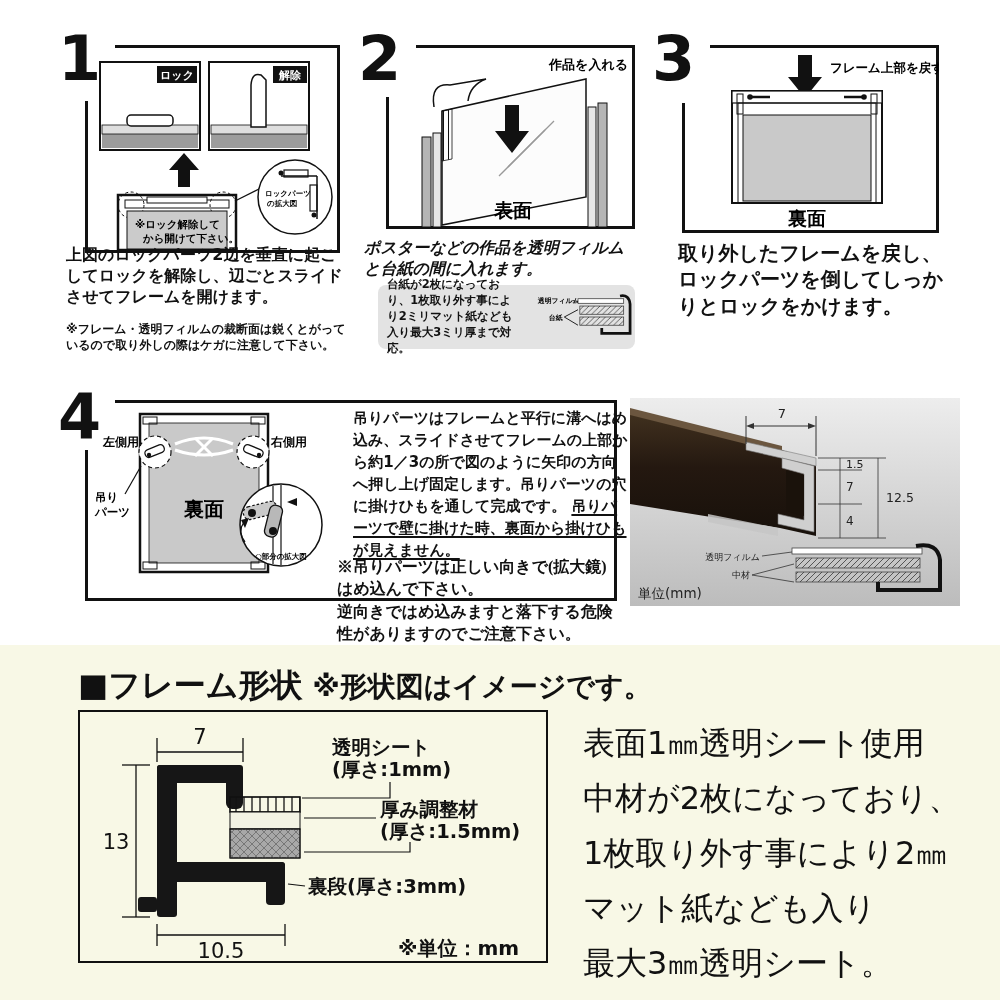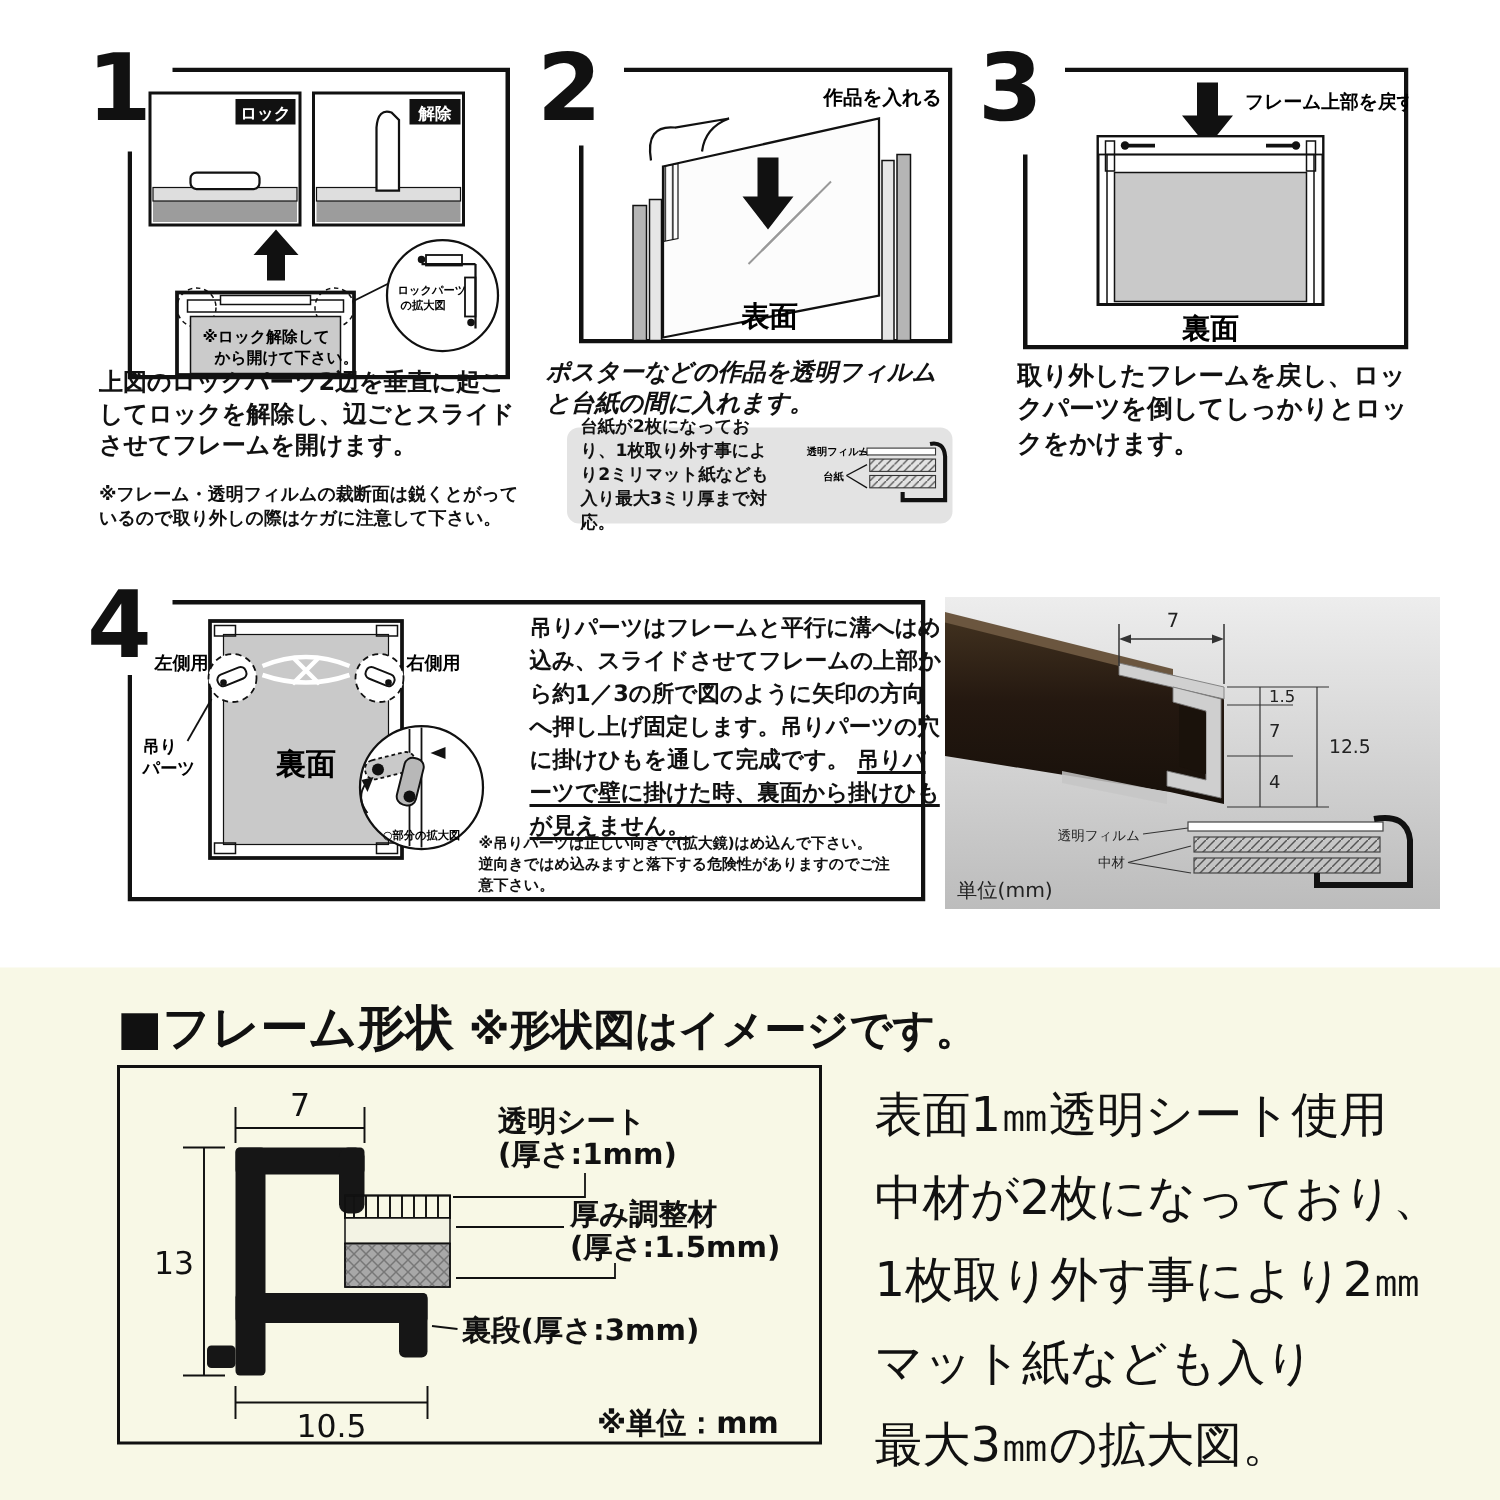"取り外したフレームを戻し、ロックパーツを倒してしっかりとロックをかけます。" .d3 { font-size: 17px -> 20px }
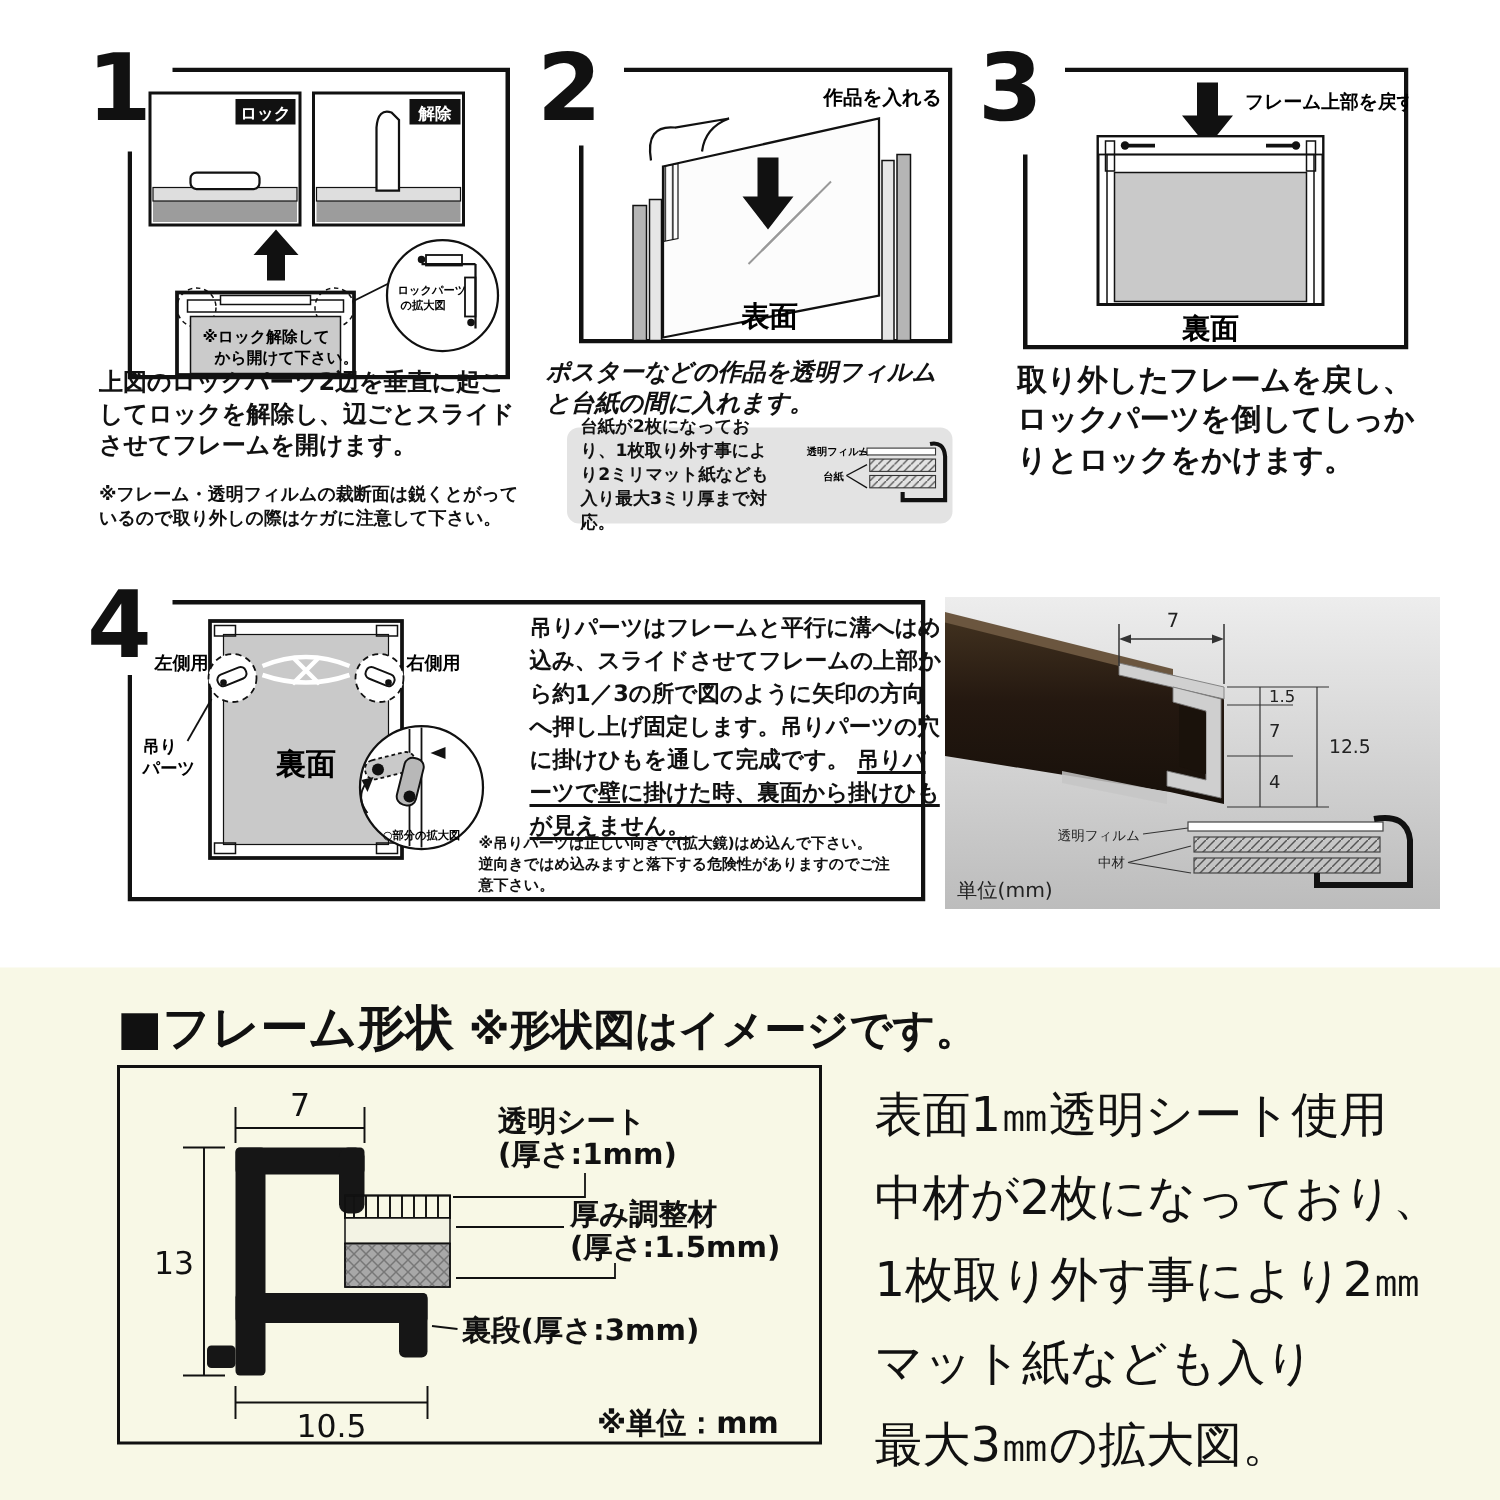"※吊りパーツは正しい向きで(拡大鏡)はめ込んで下さい。" .t4notes { font-family: none -> Liberation Serif, serif; font-size: 10px -> 16px; left: 319px -> 337px }
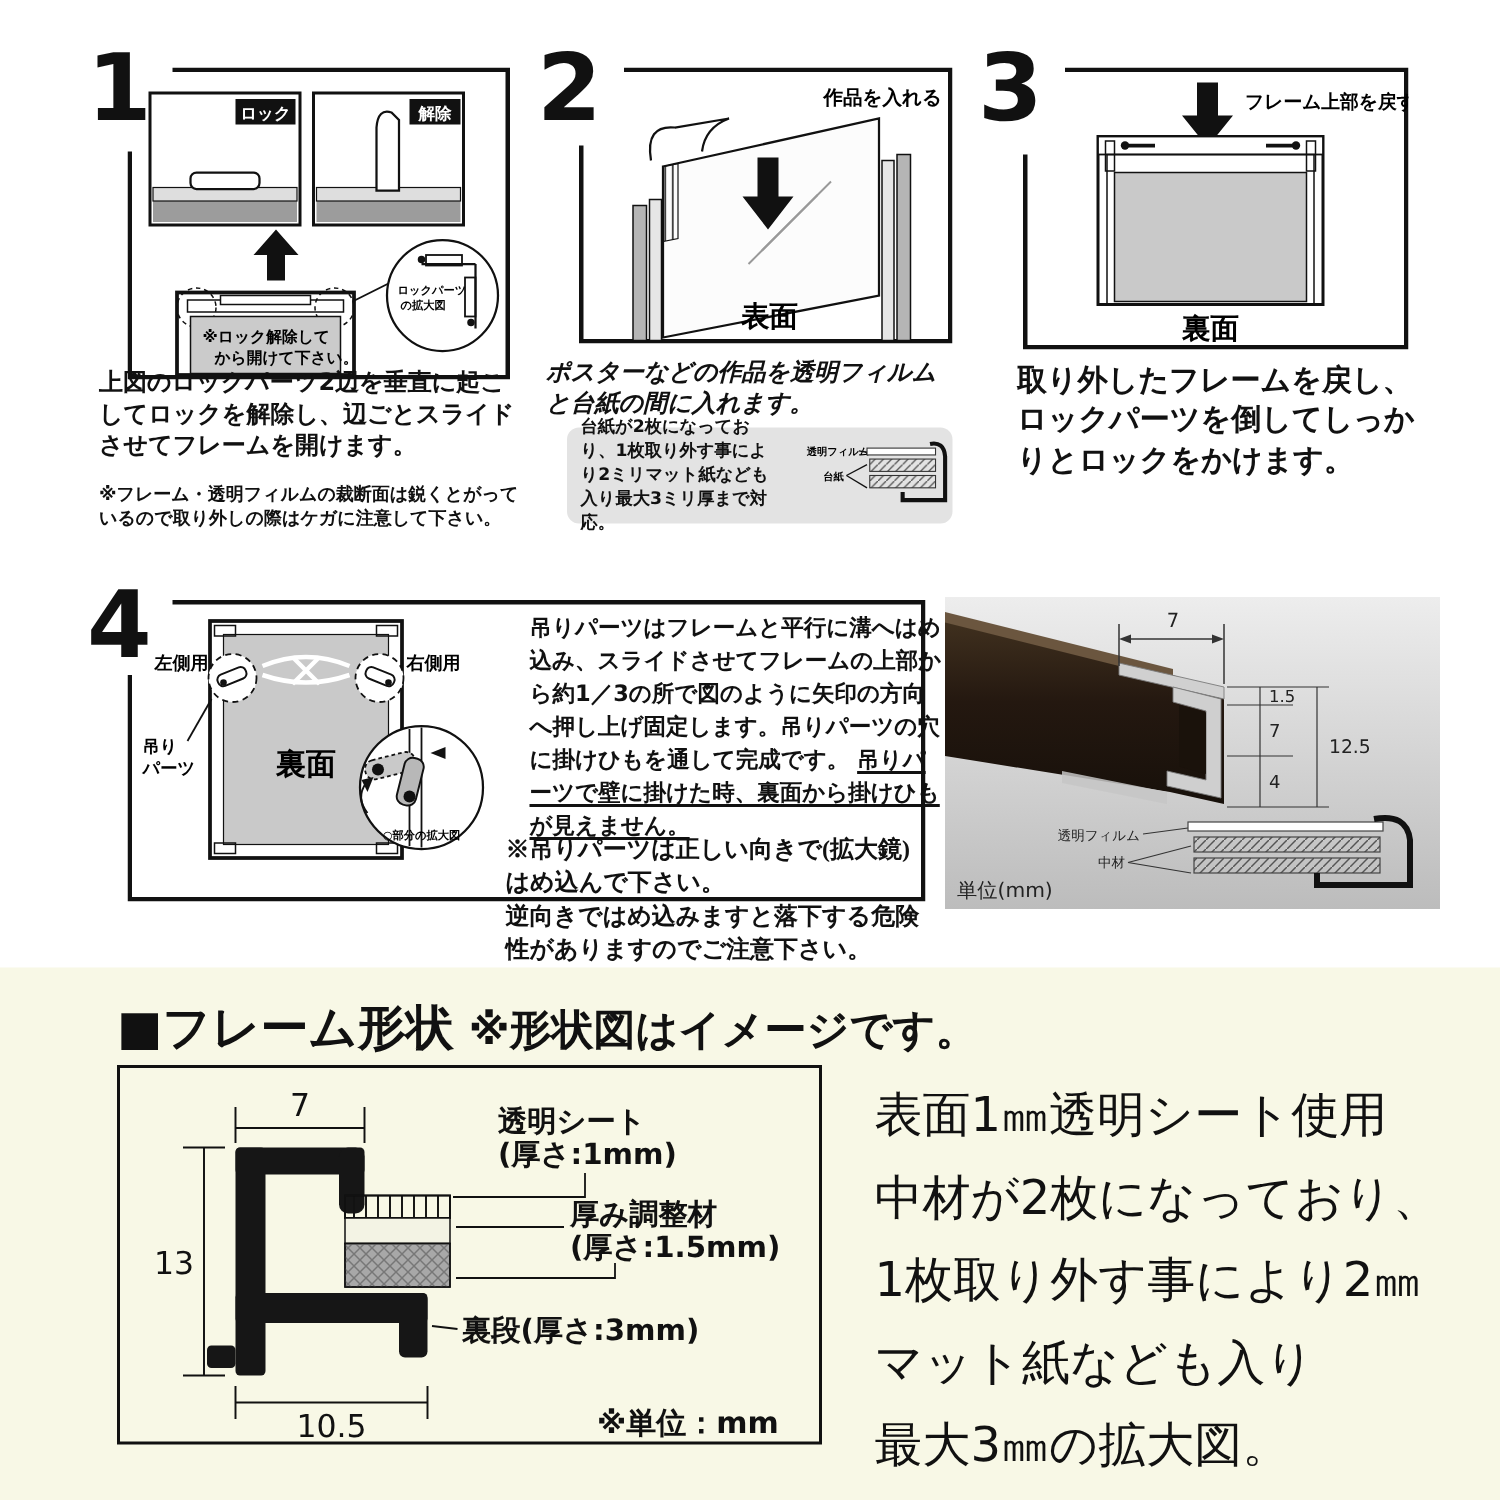"最大3㎜の拡大図。" div { text: の拡大図 -> 透明シート }
